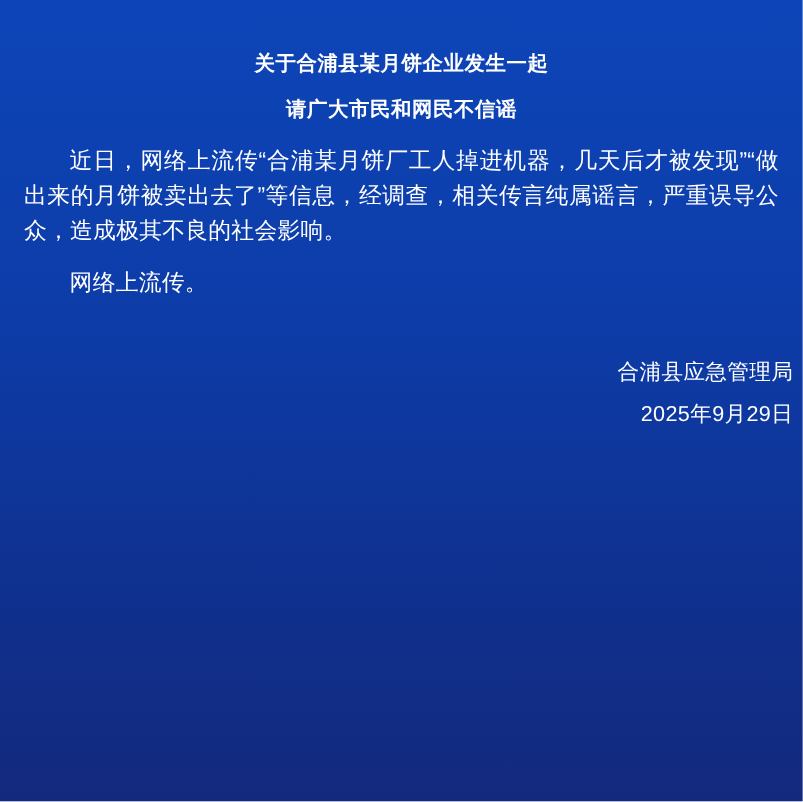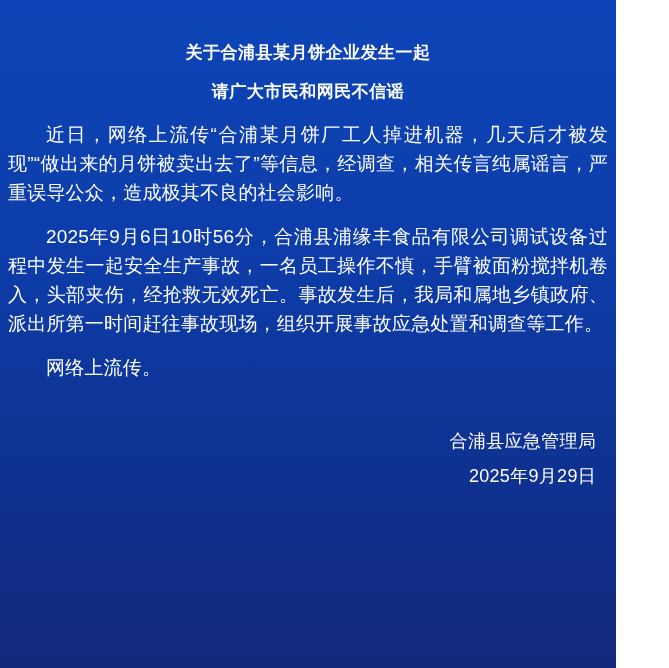"关于合浦县某月饼企业发生一起" .page { width: 616px -> 669px }
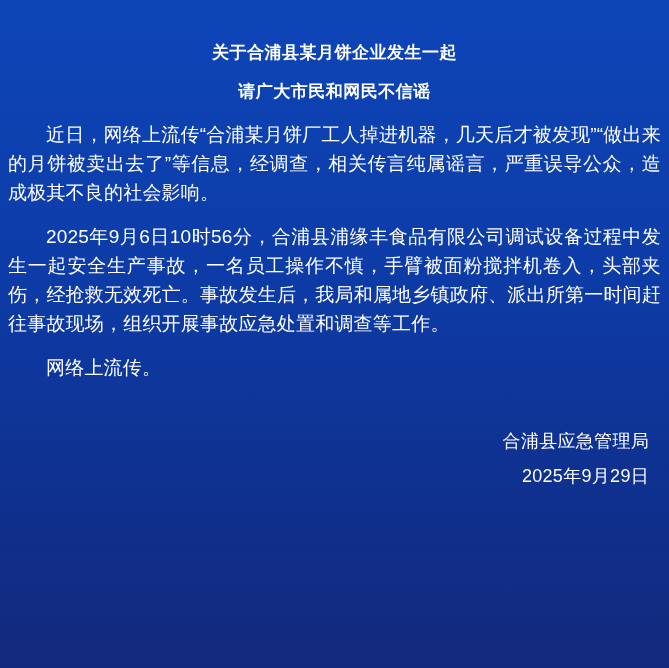"近日，网络上流传“合浦某月饼厂工人掉进机器，几天后才被发现”“做出来的月饼被卖出" .body-block { padding: 0 8px -> 0 20px }
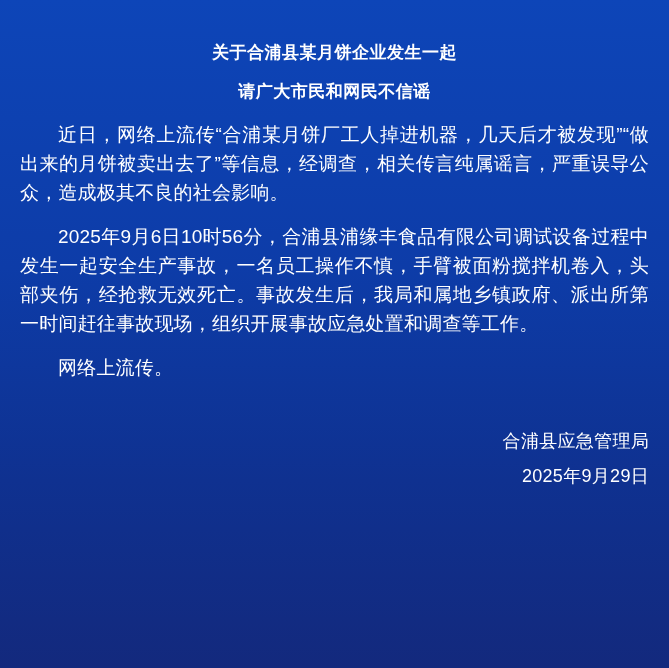"2025年9月6日10时56分，合浦县浦缘丰食品有限公司调试设备过程中发生一起安" p.para { html: <p>2025年9月6日10时56分，合浦县浦缘丰食品有限公司调试设备过程中发生一起安全生产事故，一名员工操作不慎，手臂被面粉搅拌机卷入，头部夹伤，经抢救无效死亡。事故发生后，我局和属地乡镇政府、派出所第一时间赶往事故现场，组织开展事故应急处置和调查等工作。</p> -> none }
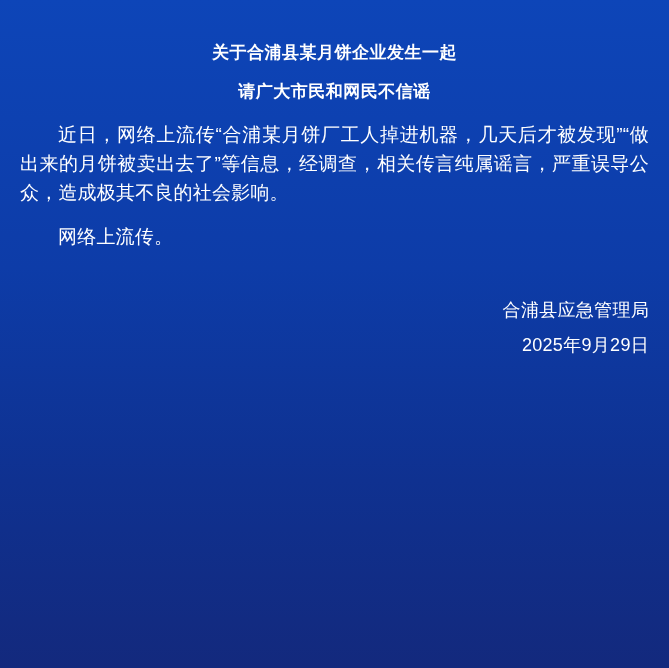"合浦县应急管理局" .footer-block { padding: 0 20px -> 0 8px }
